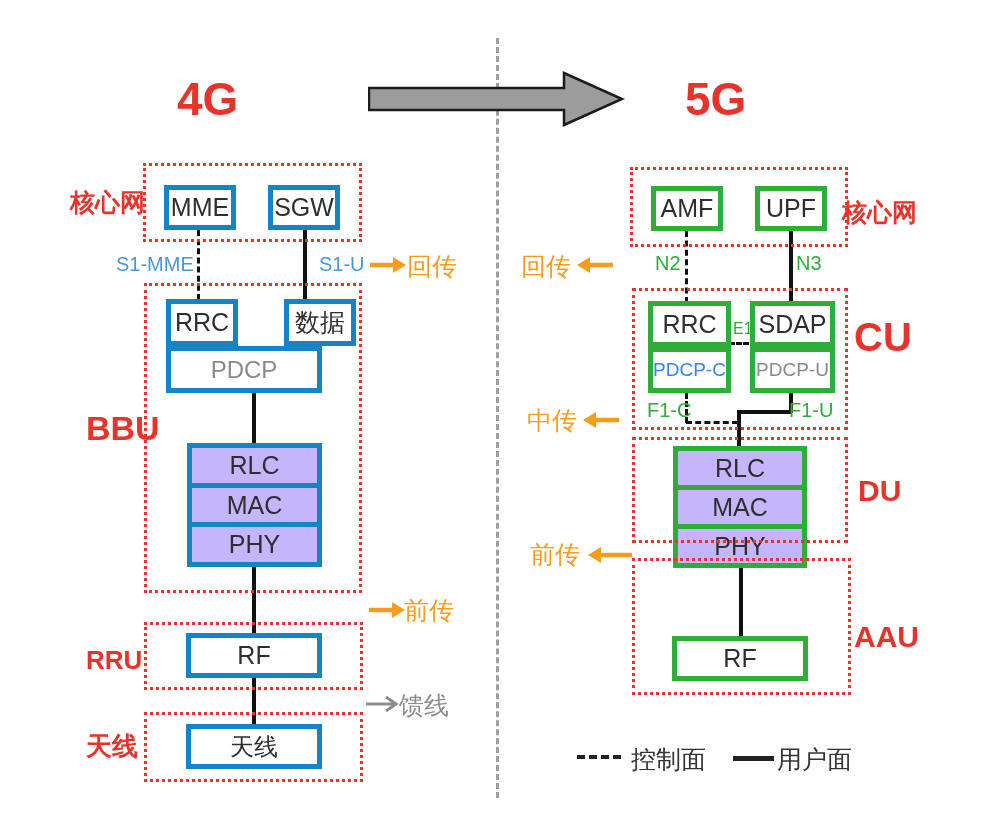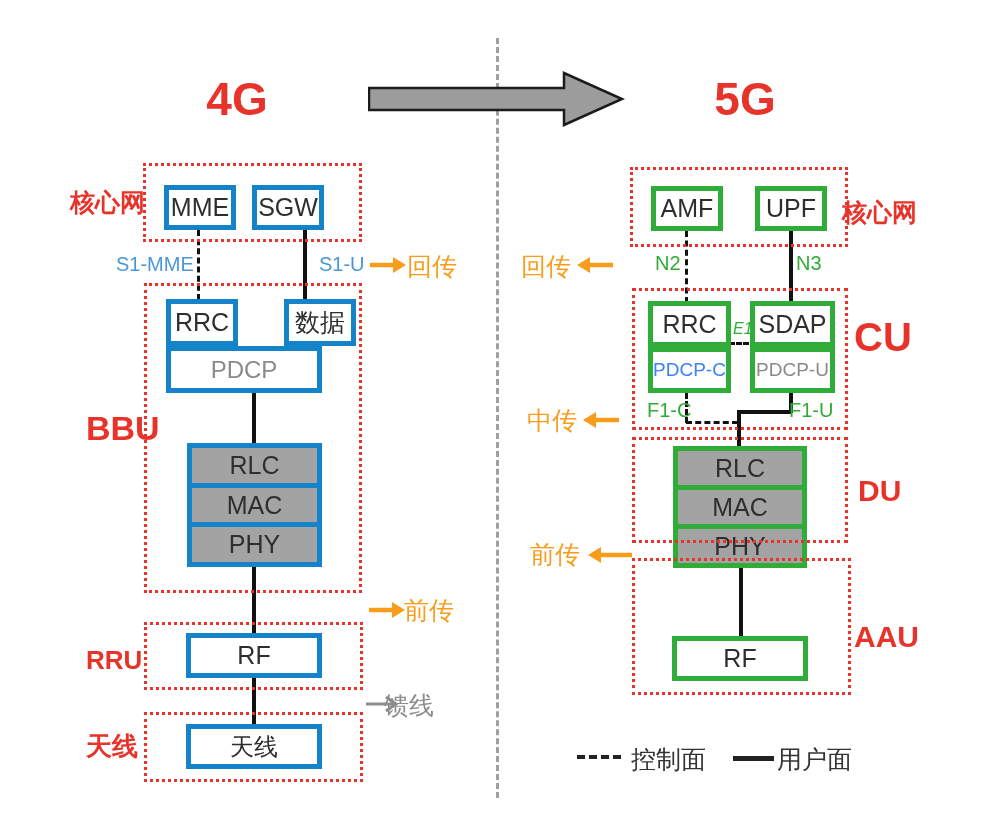"4G" .title { text-align: center -> left }
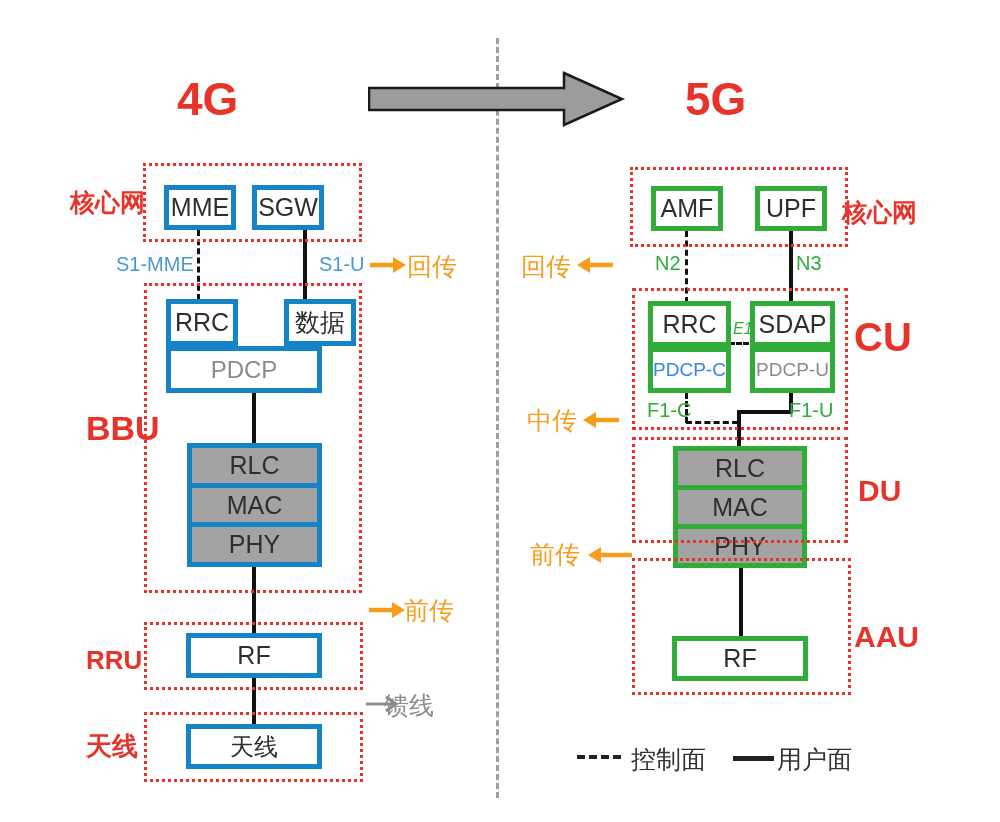"SGW" div.abs { left: 252px -> 268px }
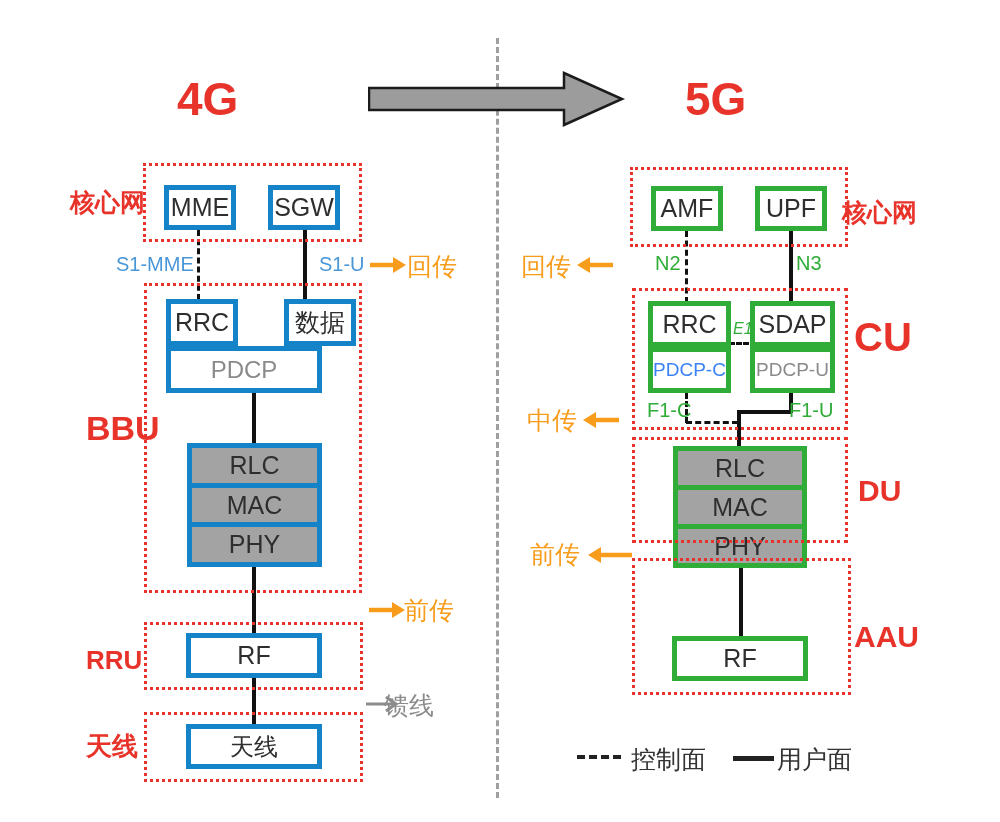"E1" div.abs { font-style: italic -> none }
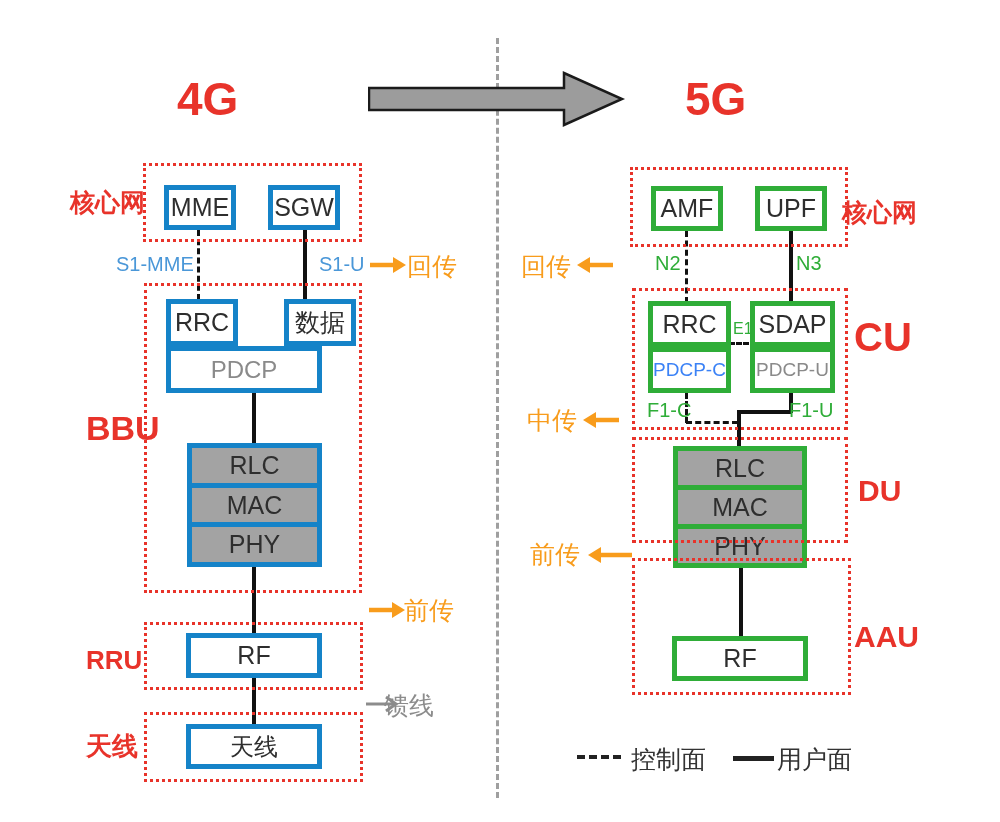"RLC" .stack { background: #a3a3a3 -> #c4b5fd }
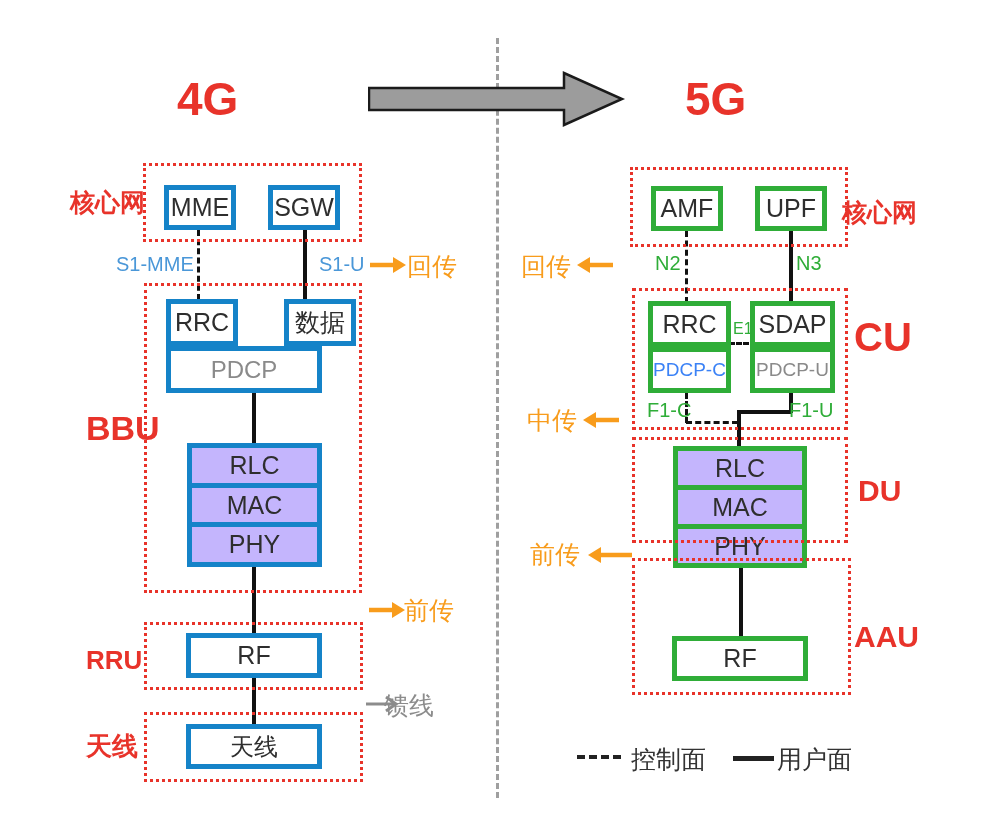"馈线" div.abs { left: 384px -> 399px }
